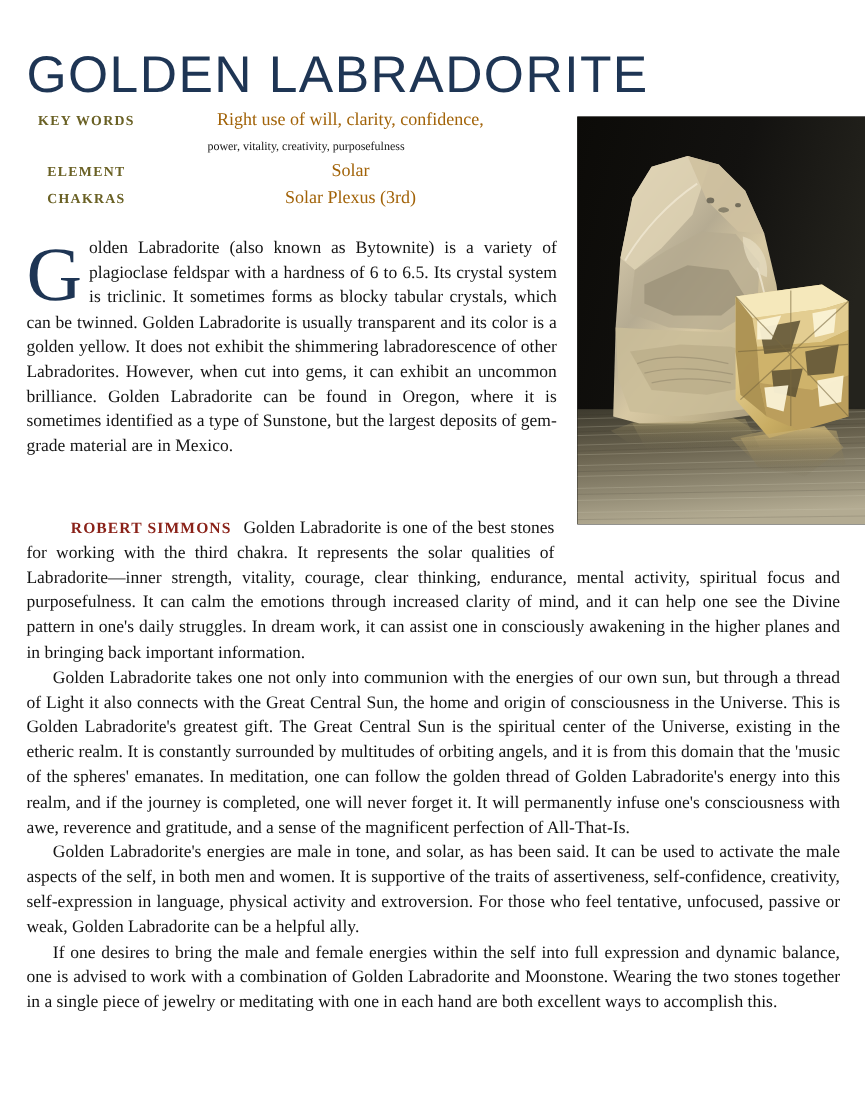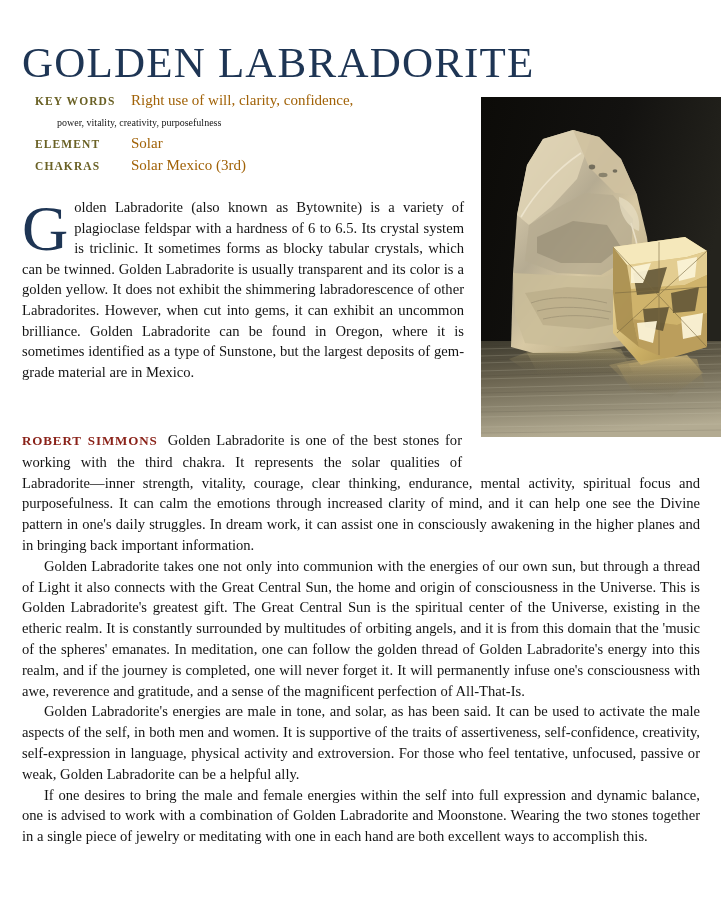"GOLDEN LABRADORITE" .title { font-family: Liberation Serif, serif -> Liberation Sans, sans-serif }
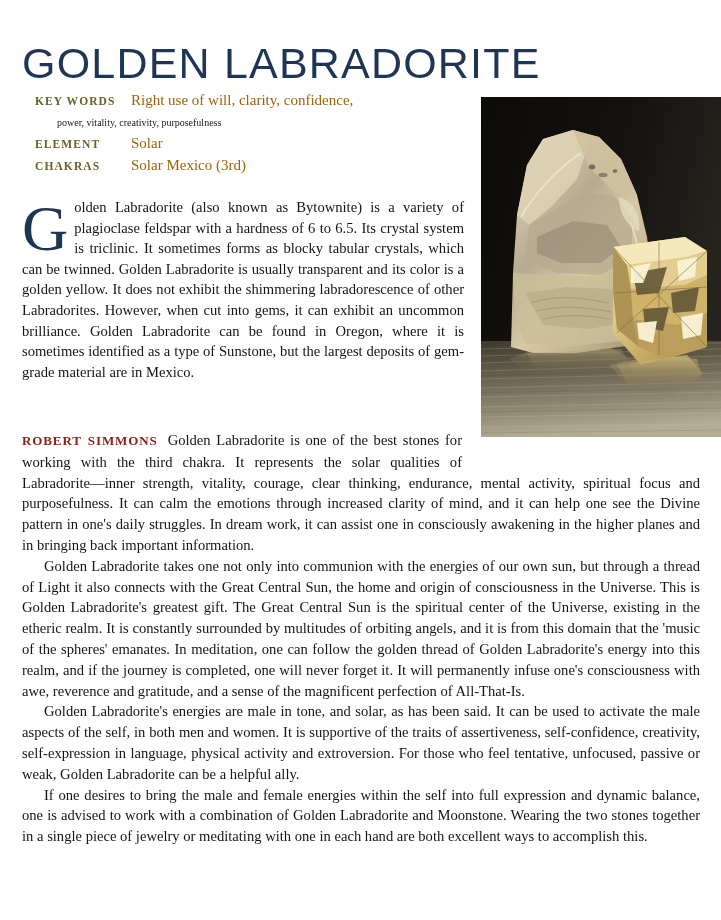"KEY WORDS" .meta { left: 35px -> 24px; text-align: none -> center }
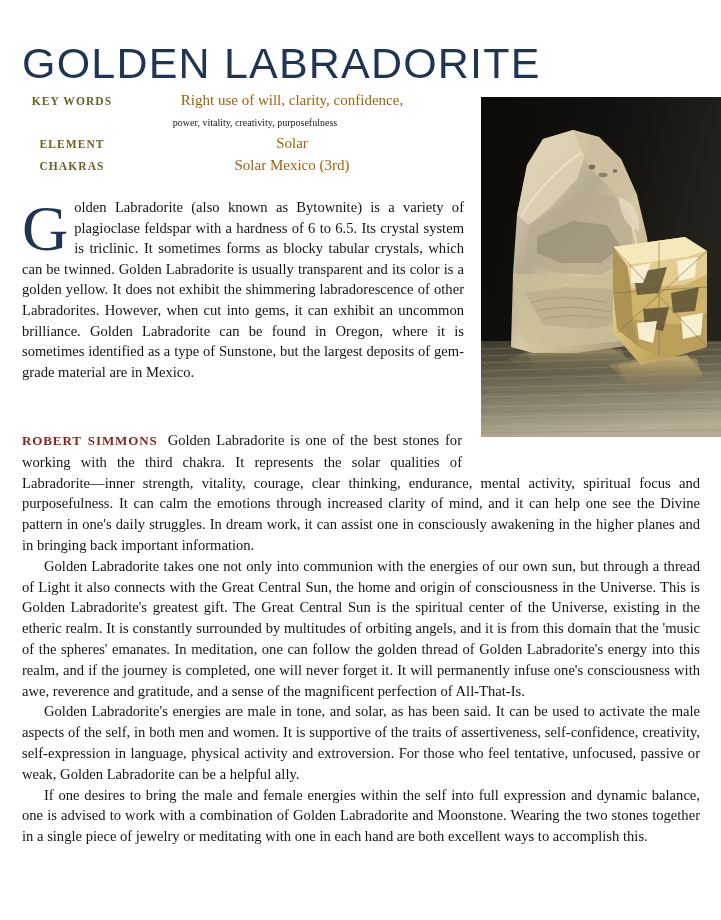"Solar Mexico (3rd)" div.meta-value { text: Mexico -> Plexus }
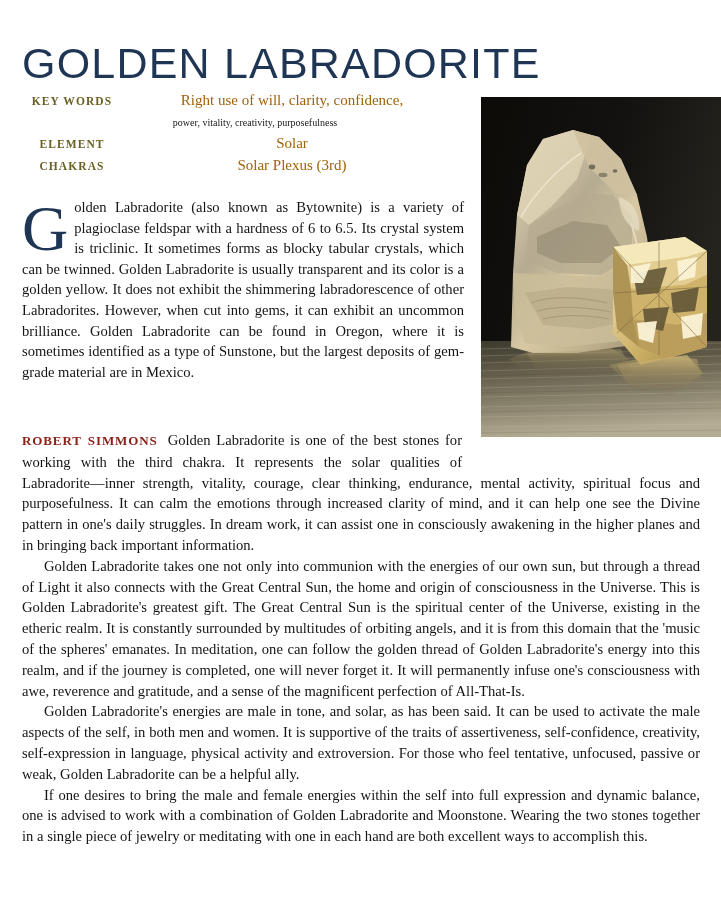"ROBERT SIMMONS" .author { margin-left: none -> 37px }
